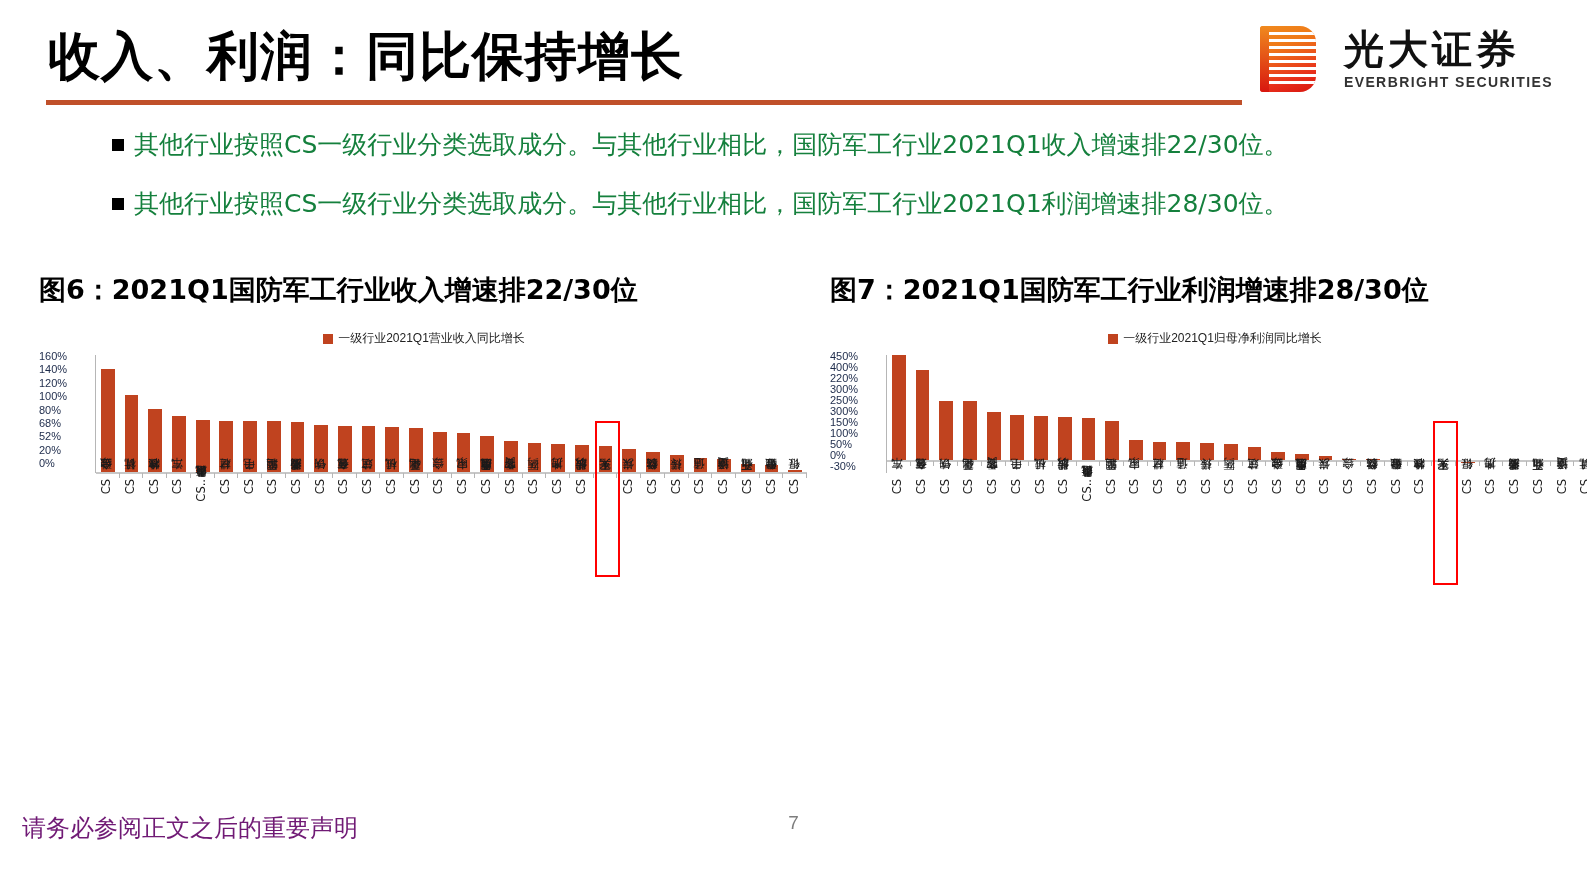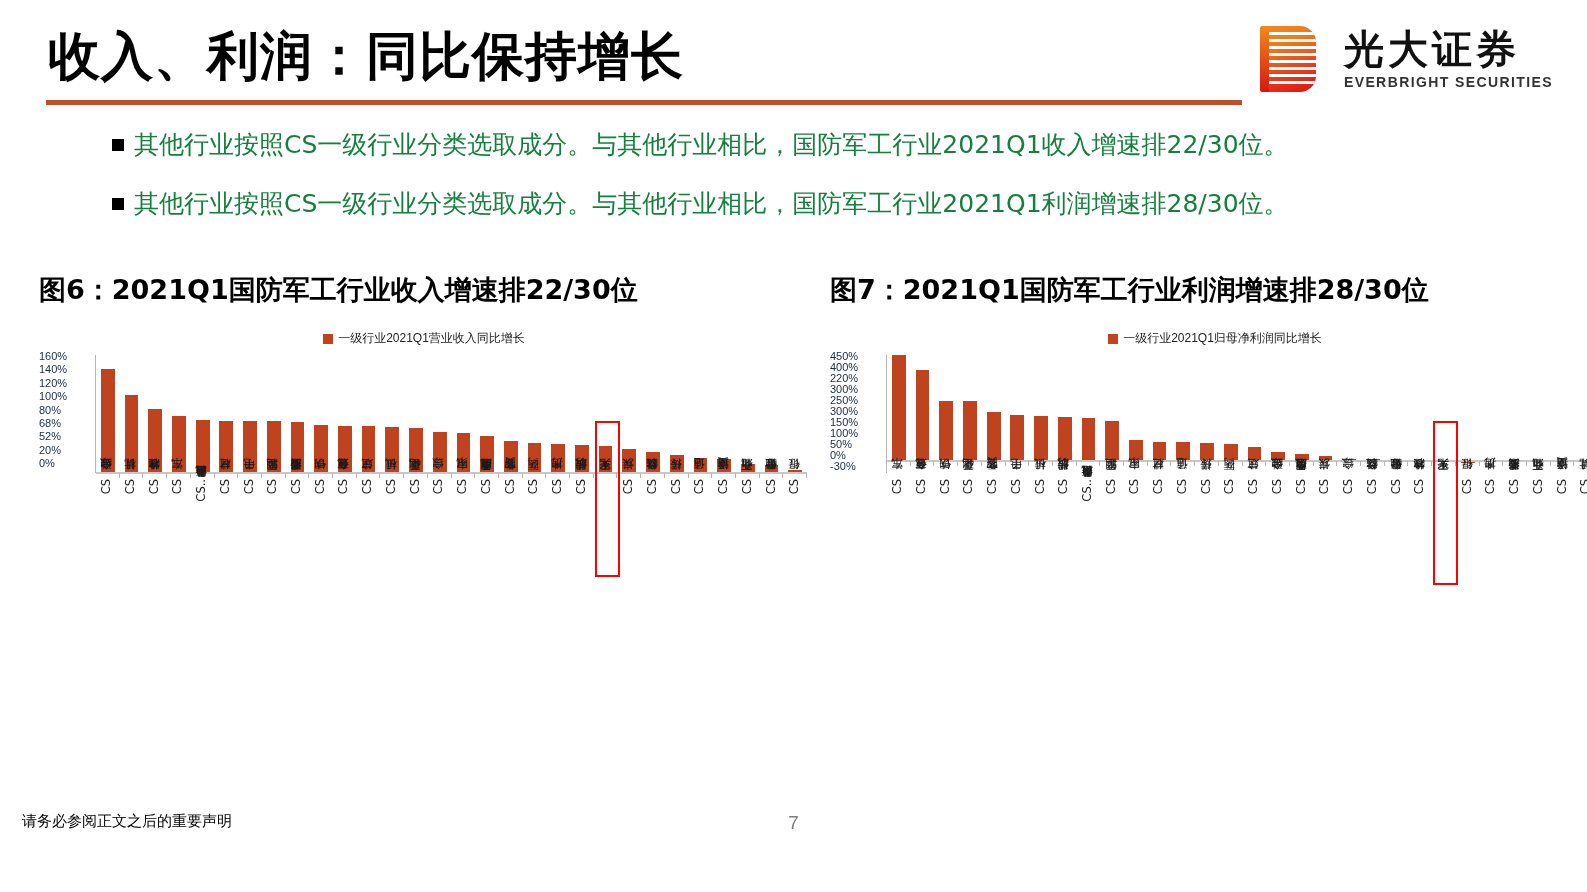"请务必参阅正文之后的重要声明" .footer-note { color: #000000 -> #701a75; font-size: 15px -> 24px }
